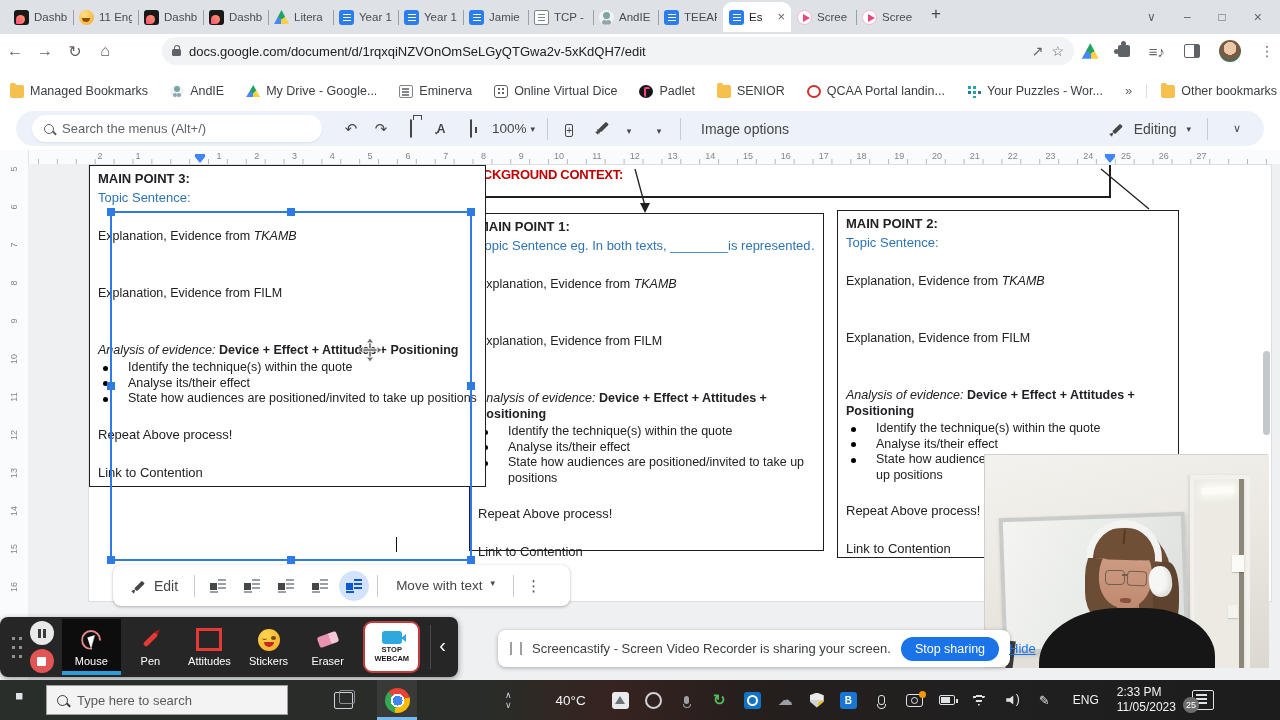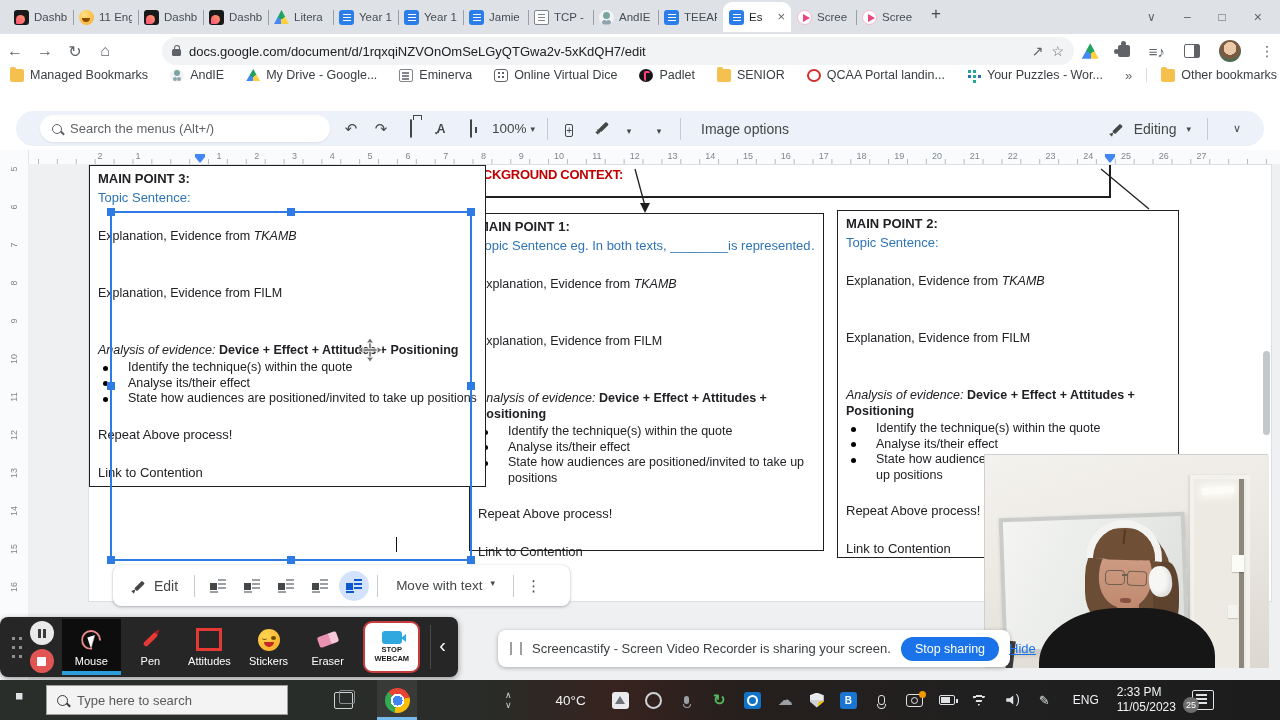"Managed Bookmarks" .bookmarks { align-items: flex-start -> flex-end }
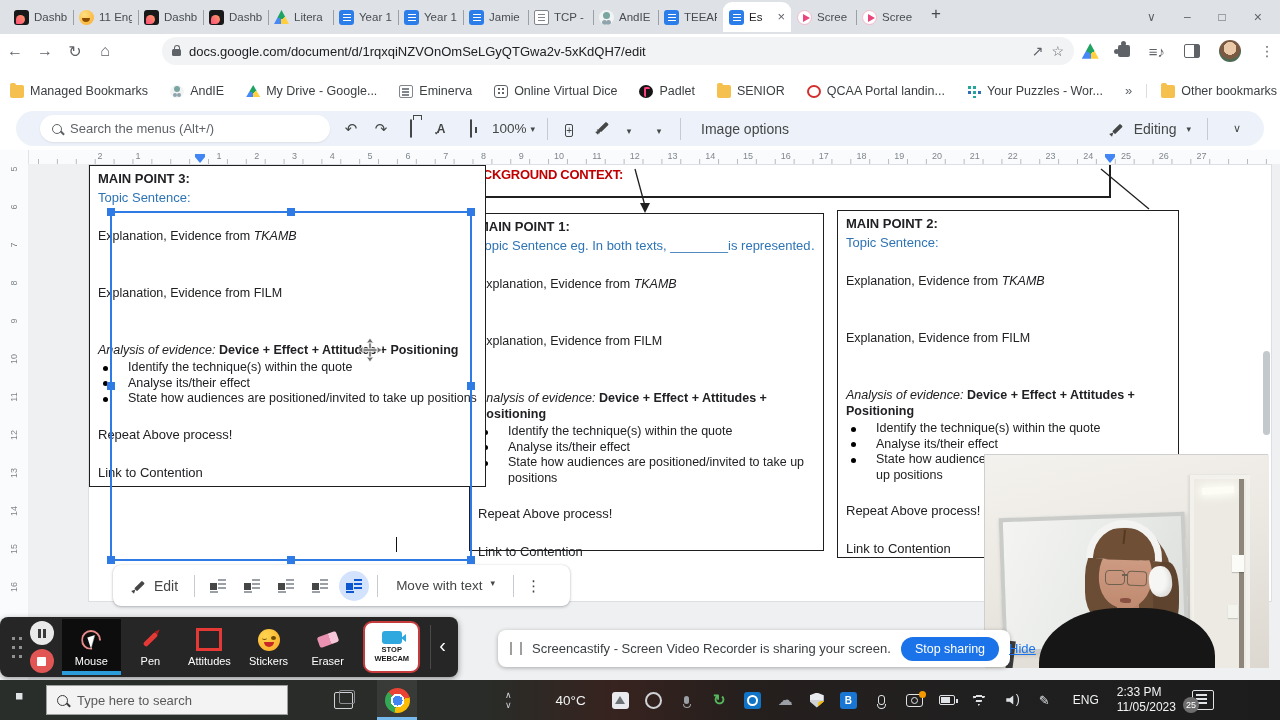"Search the menus (Alt+/)" .menusearch { left: 24px -> 16px }
